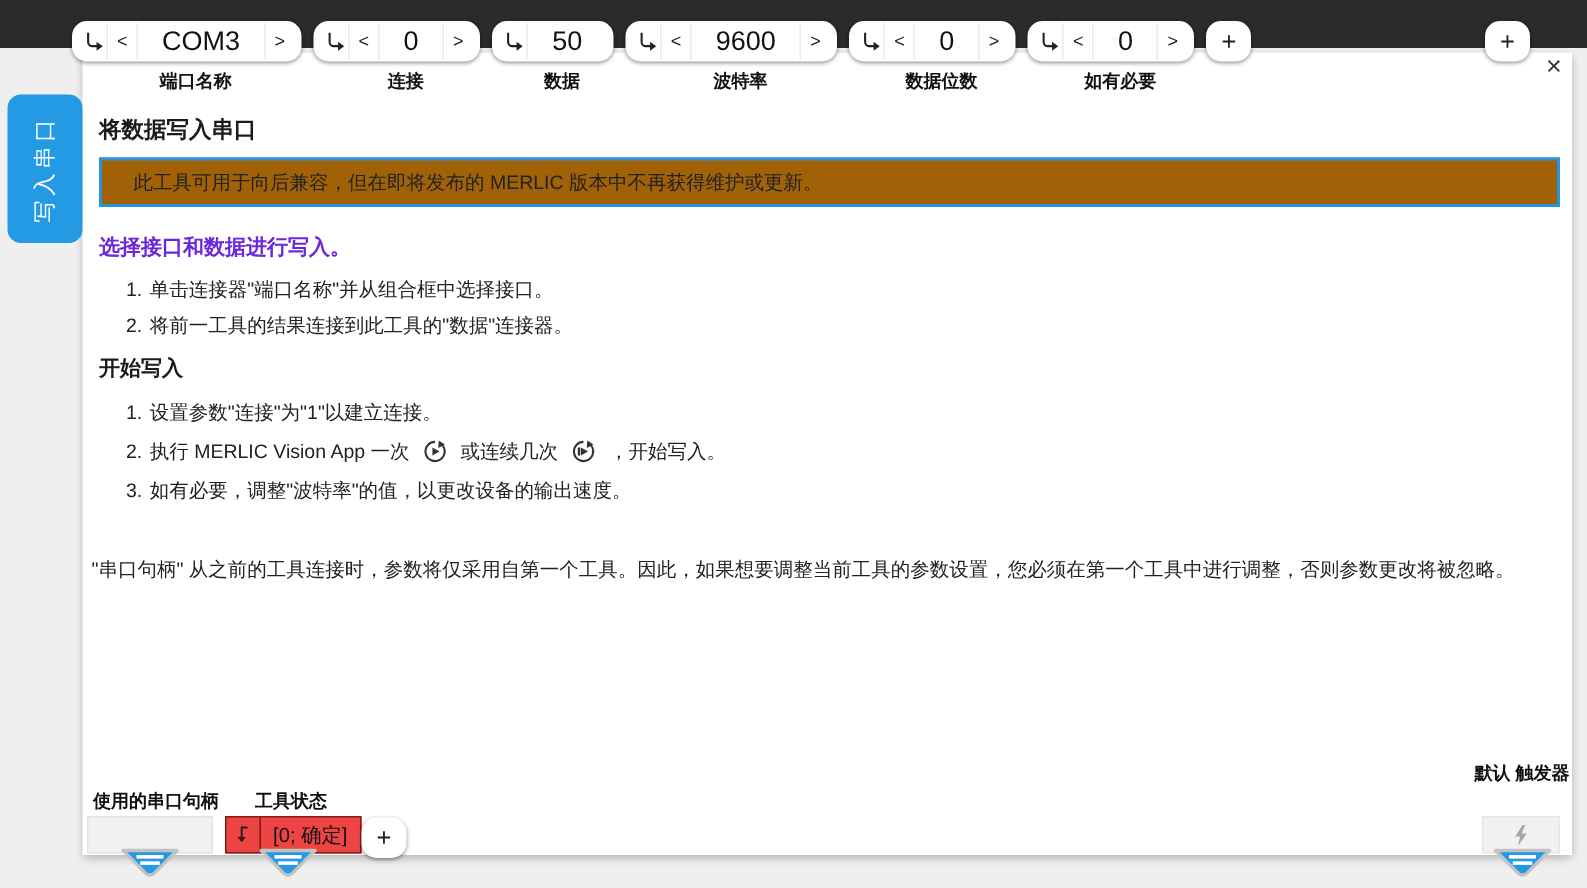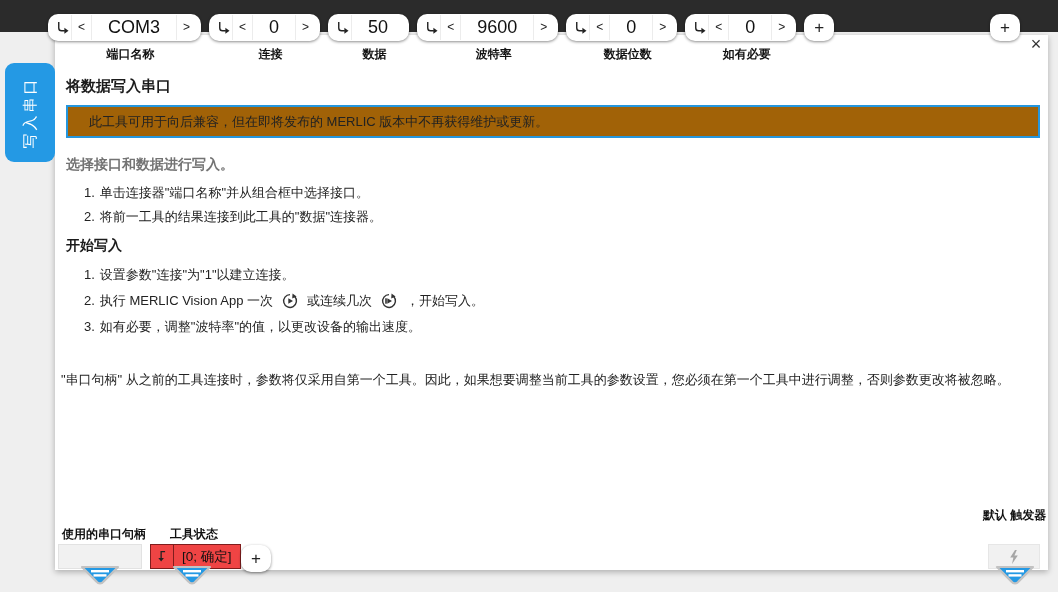"选择接口和数据进行写入。" .sec-h1 { color: #737373 -> #6d28d9 }
